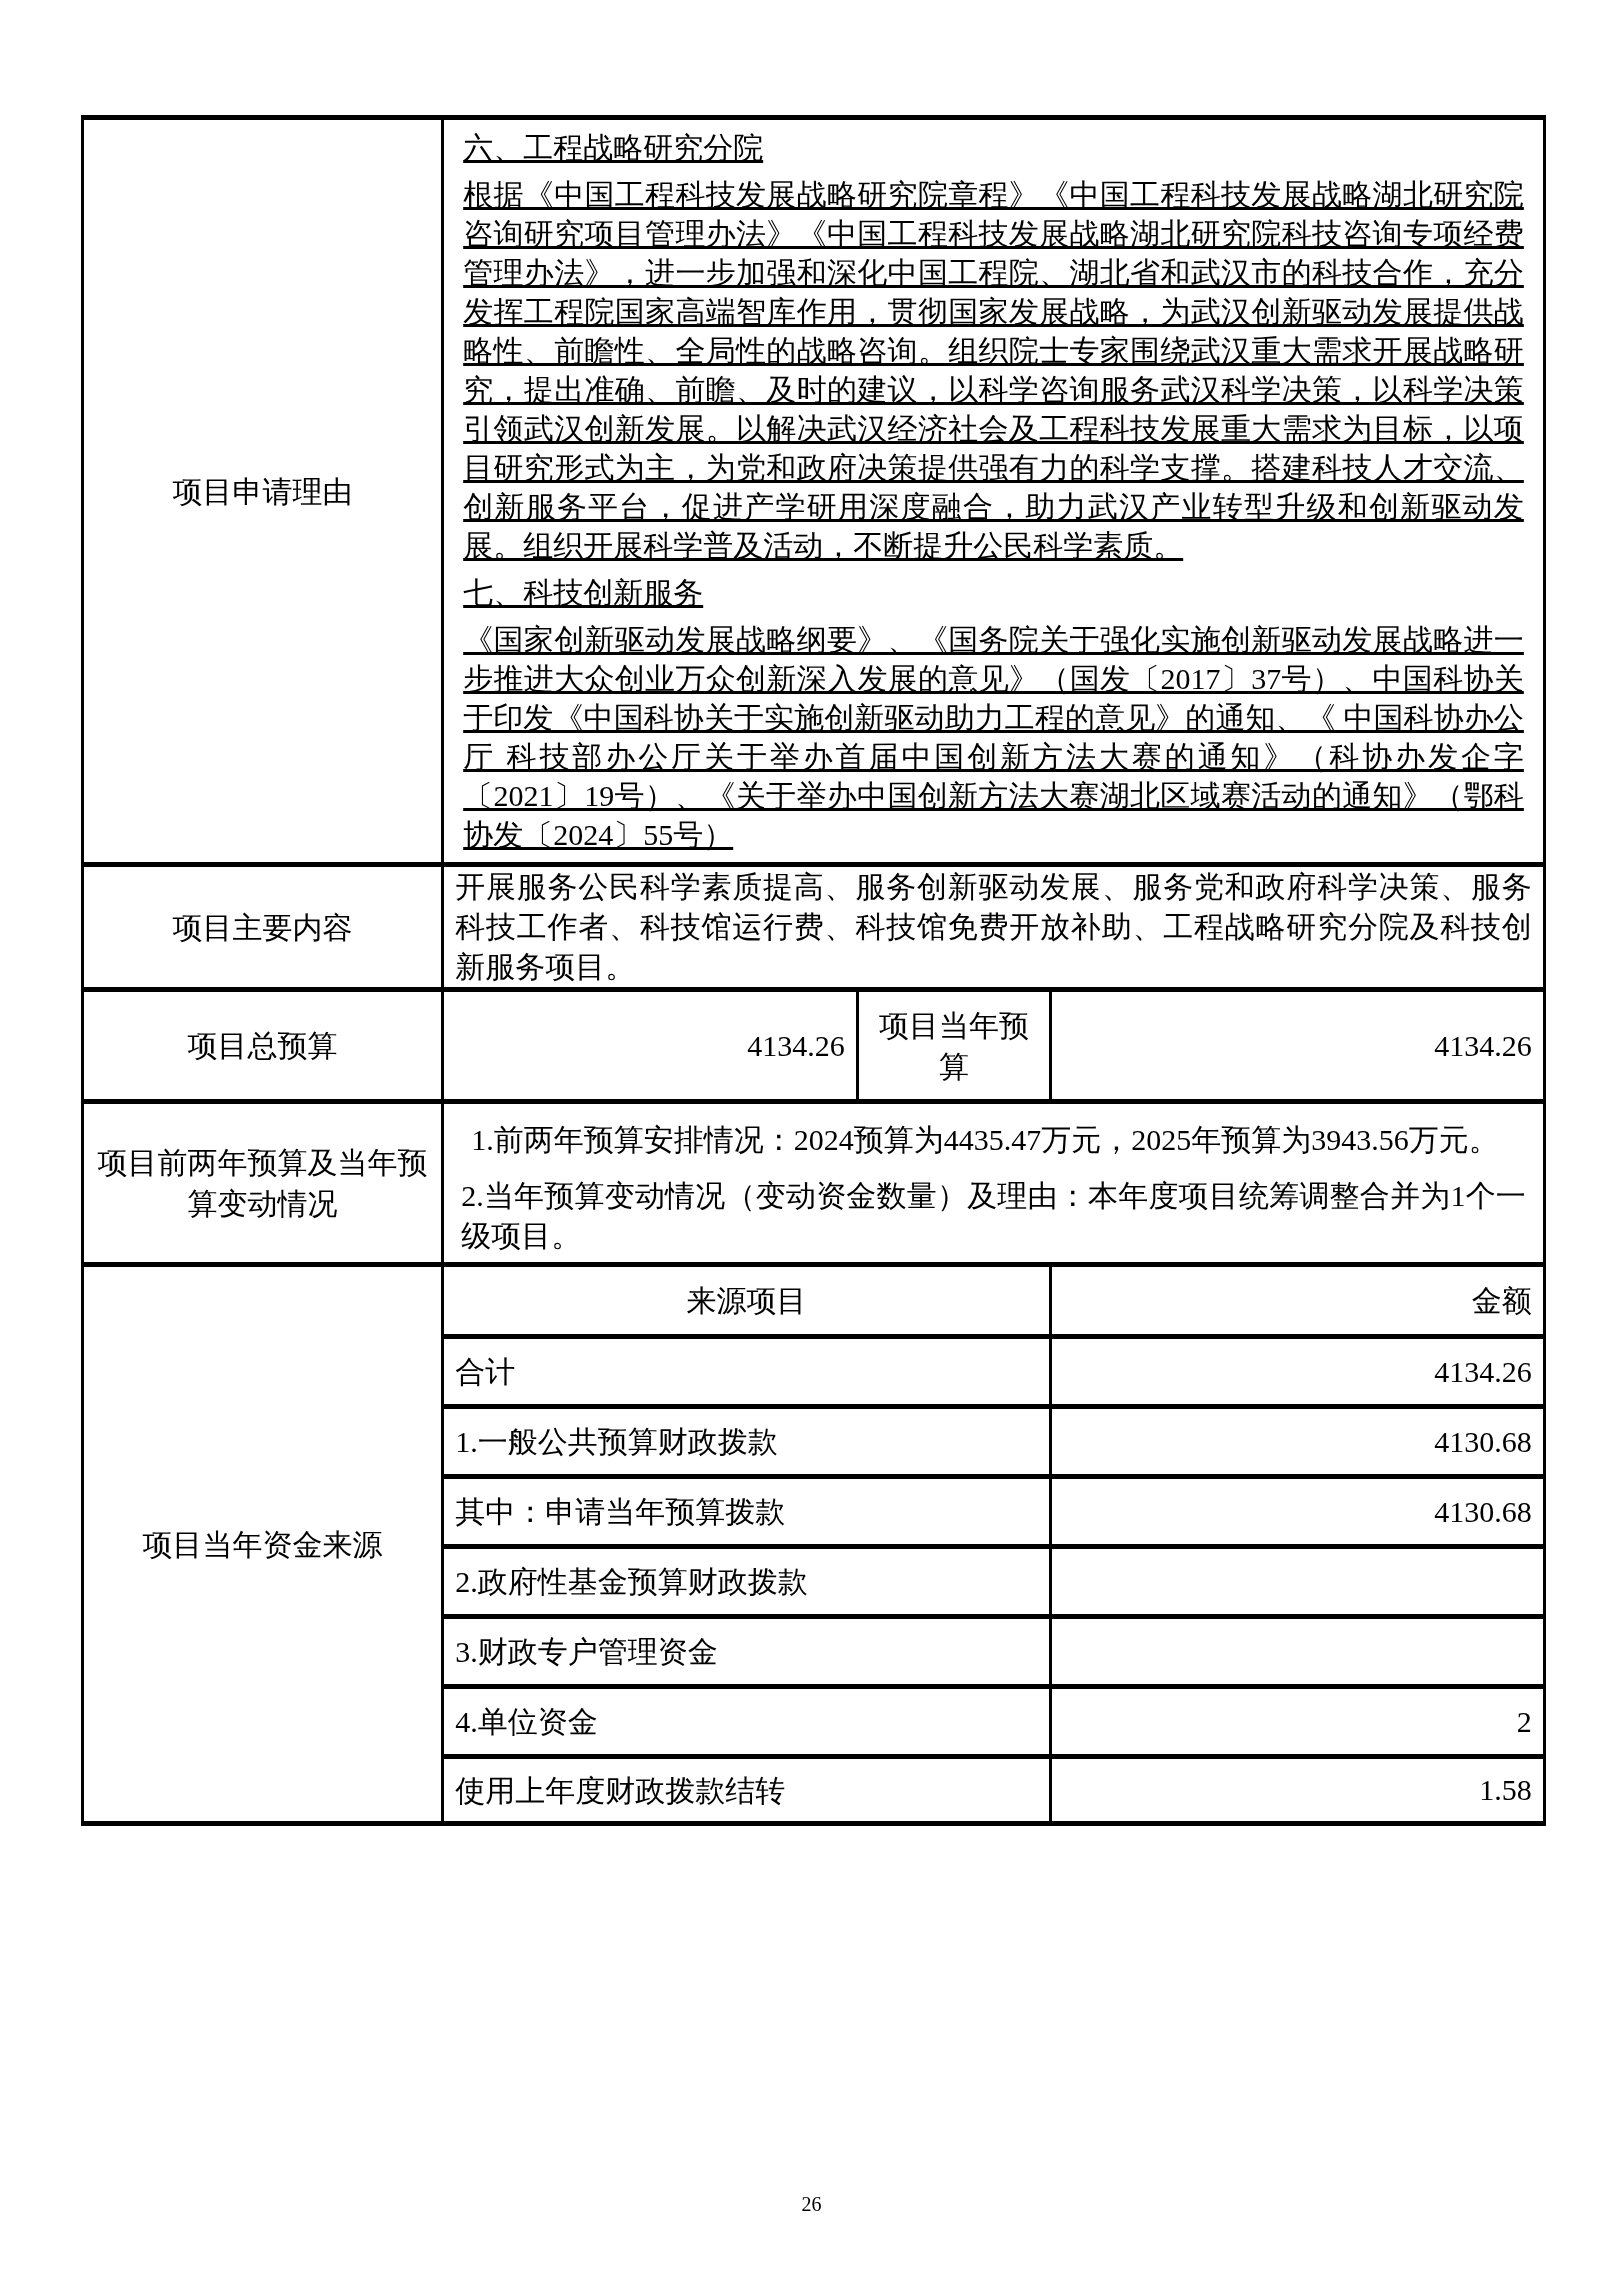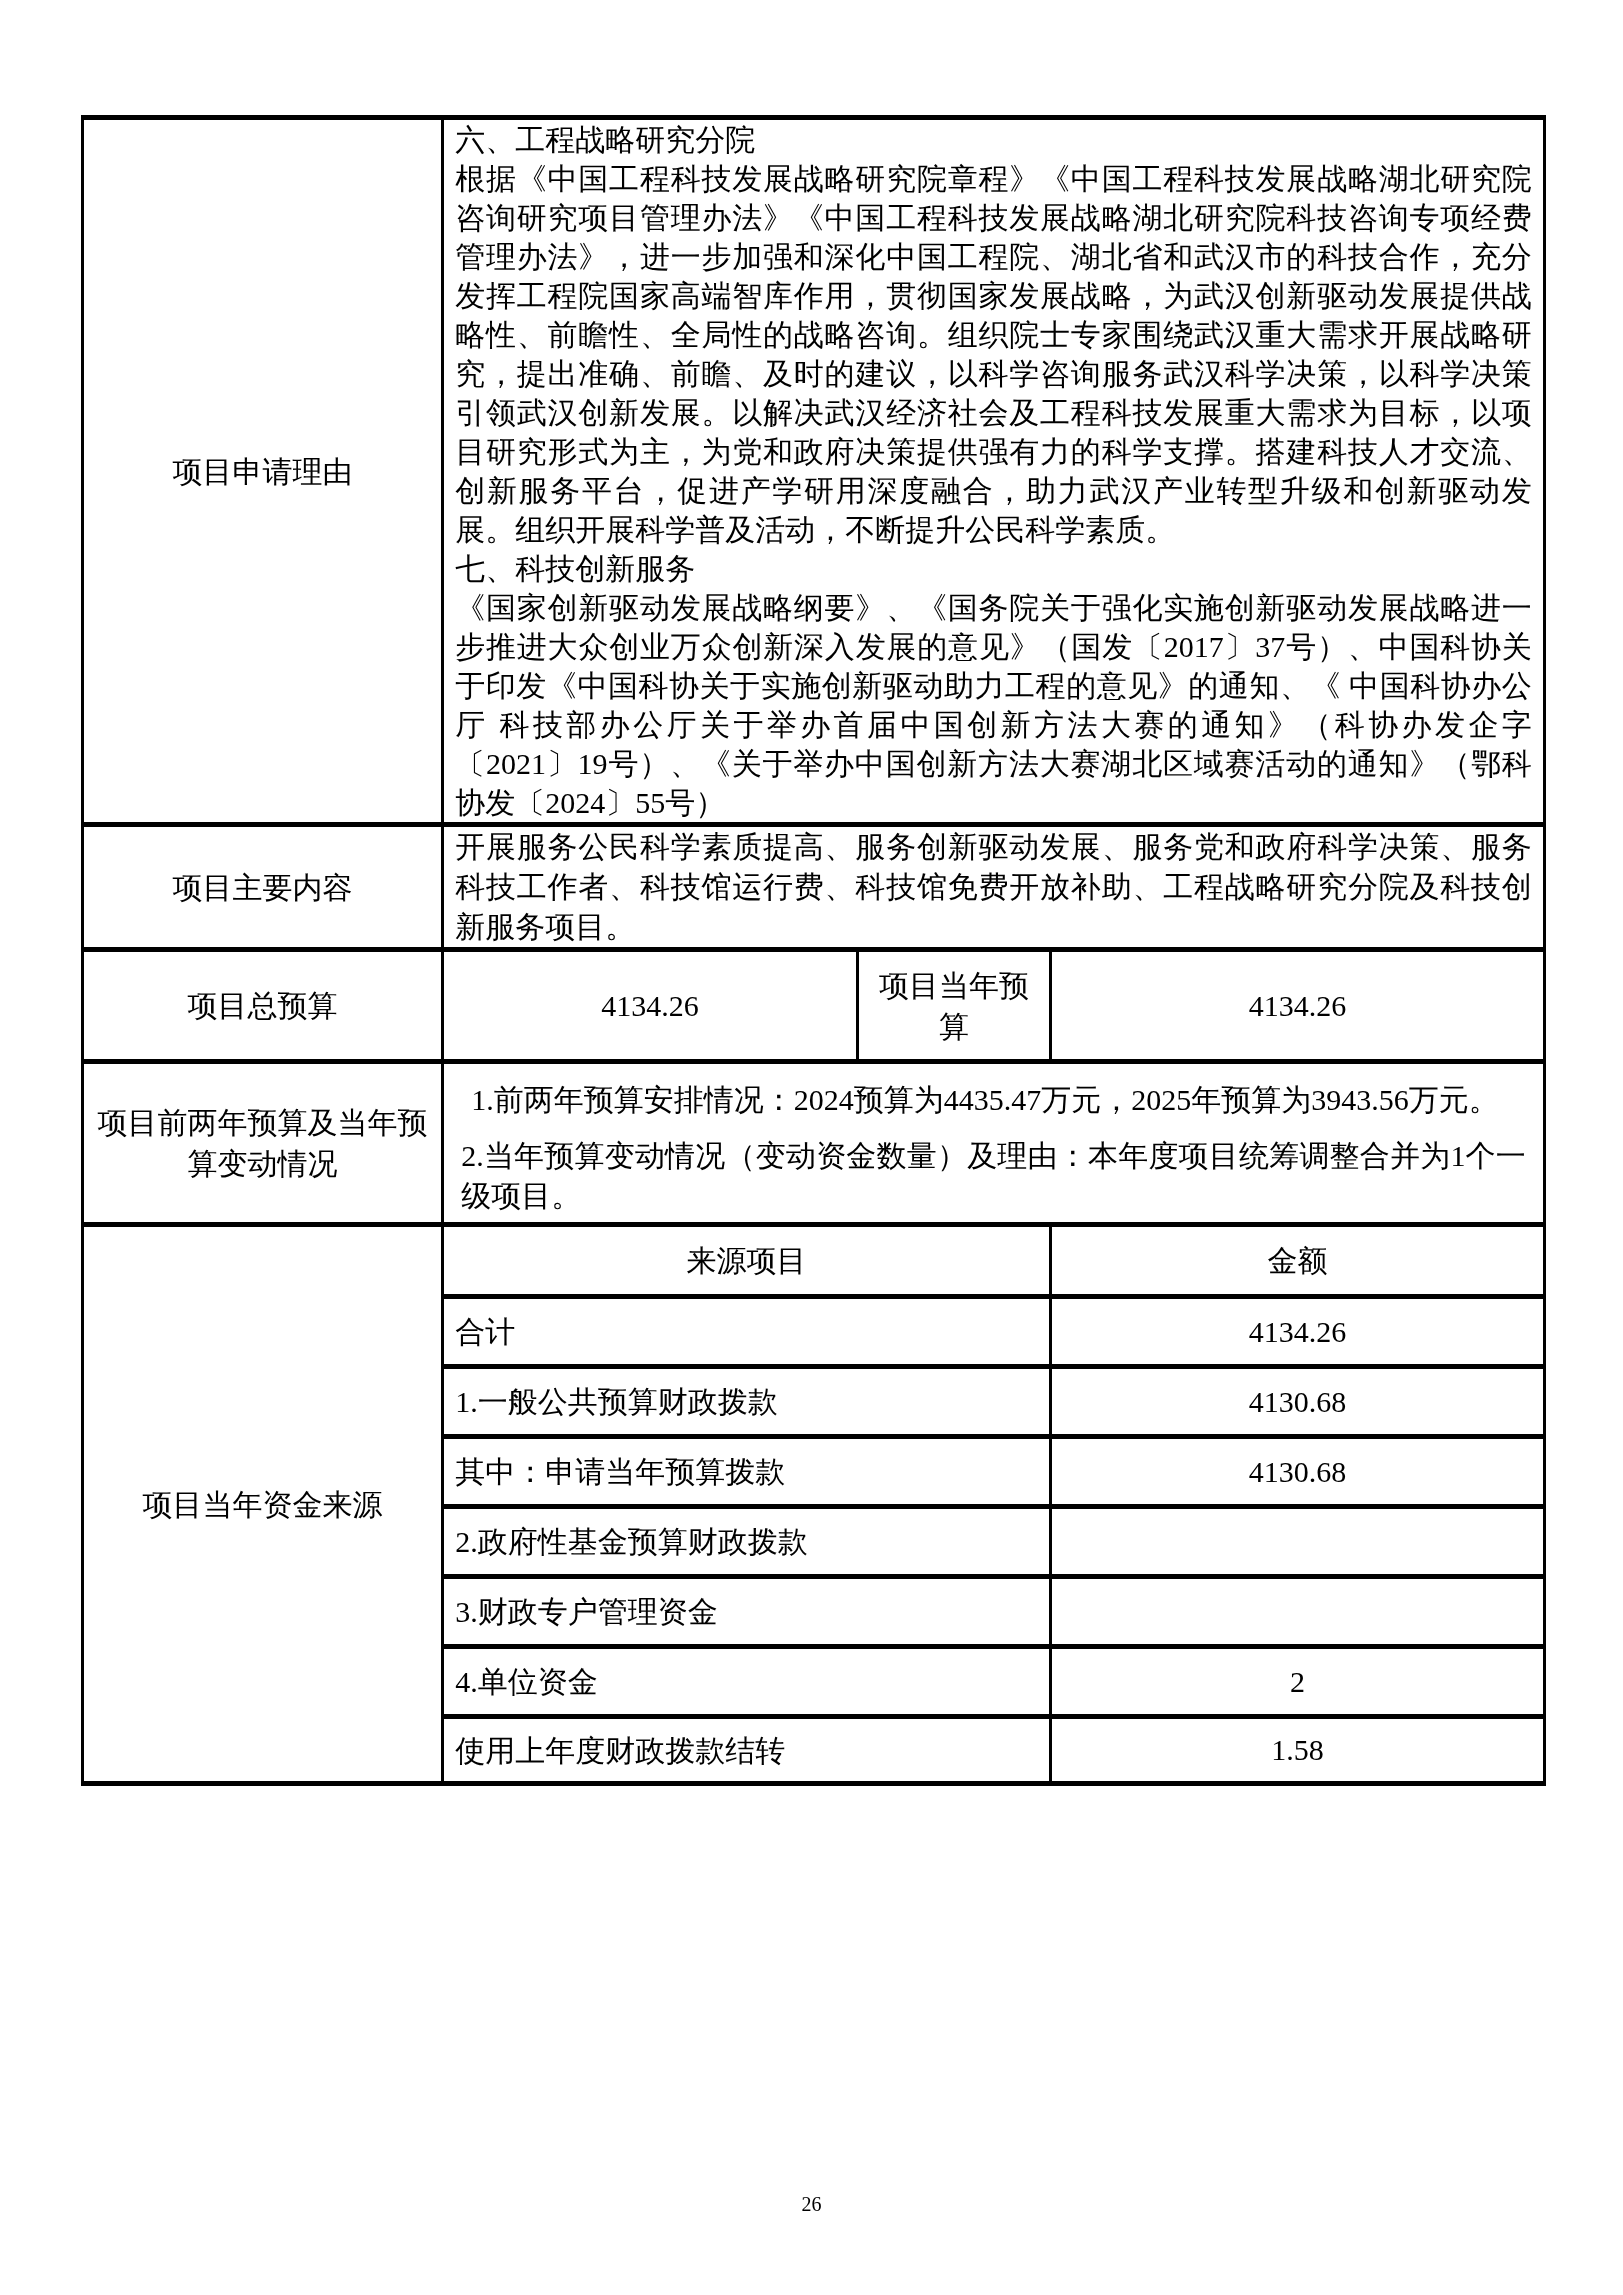"六、工程战略研究分院" .cell-text p { margin: 0 -> 8px; text-decoration: none -> underline }
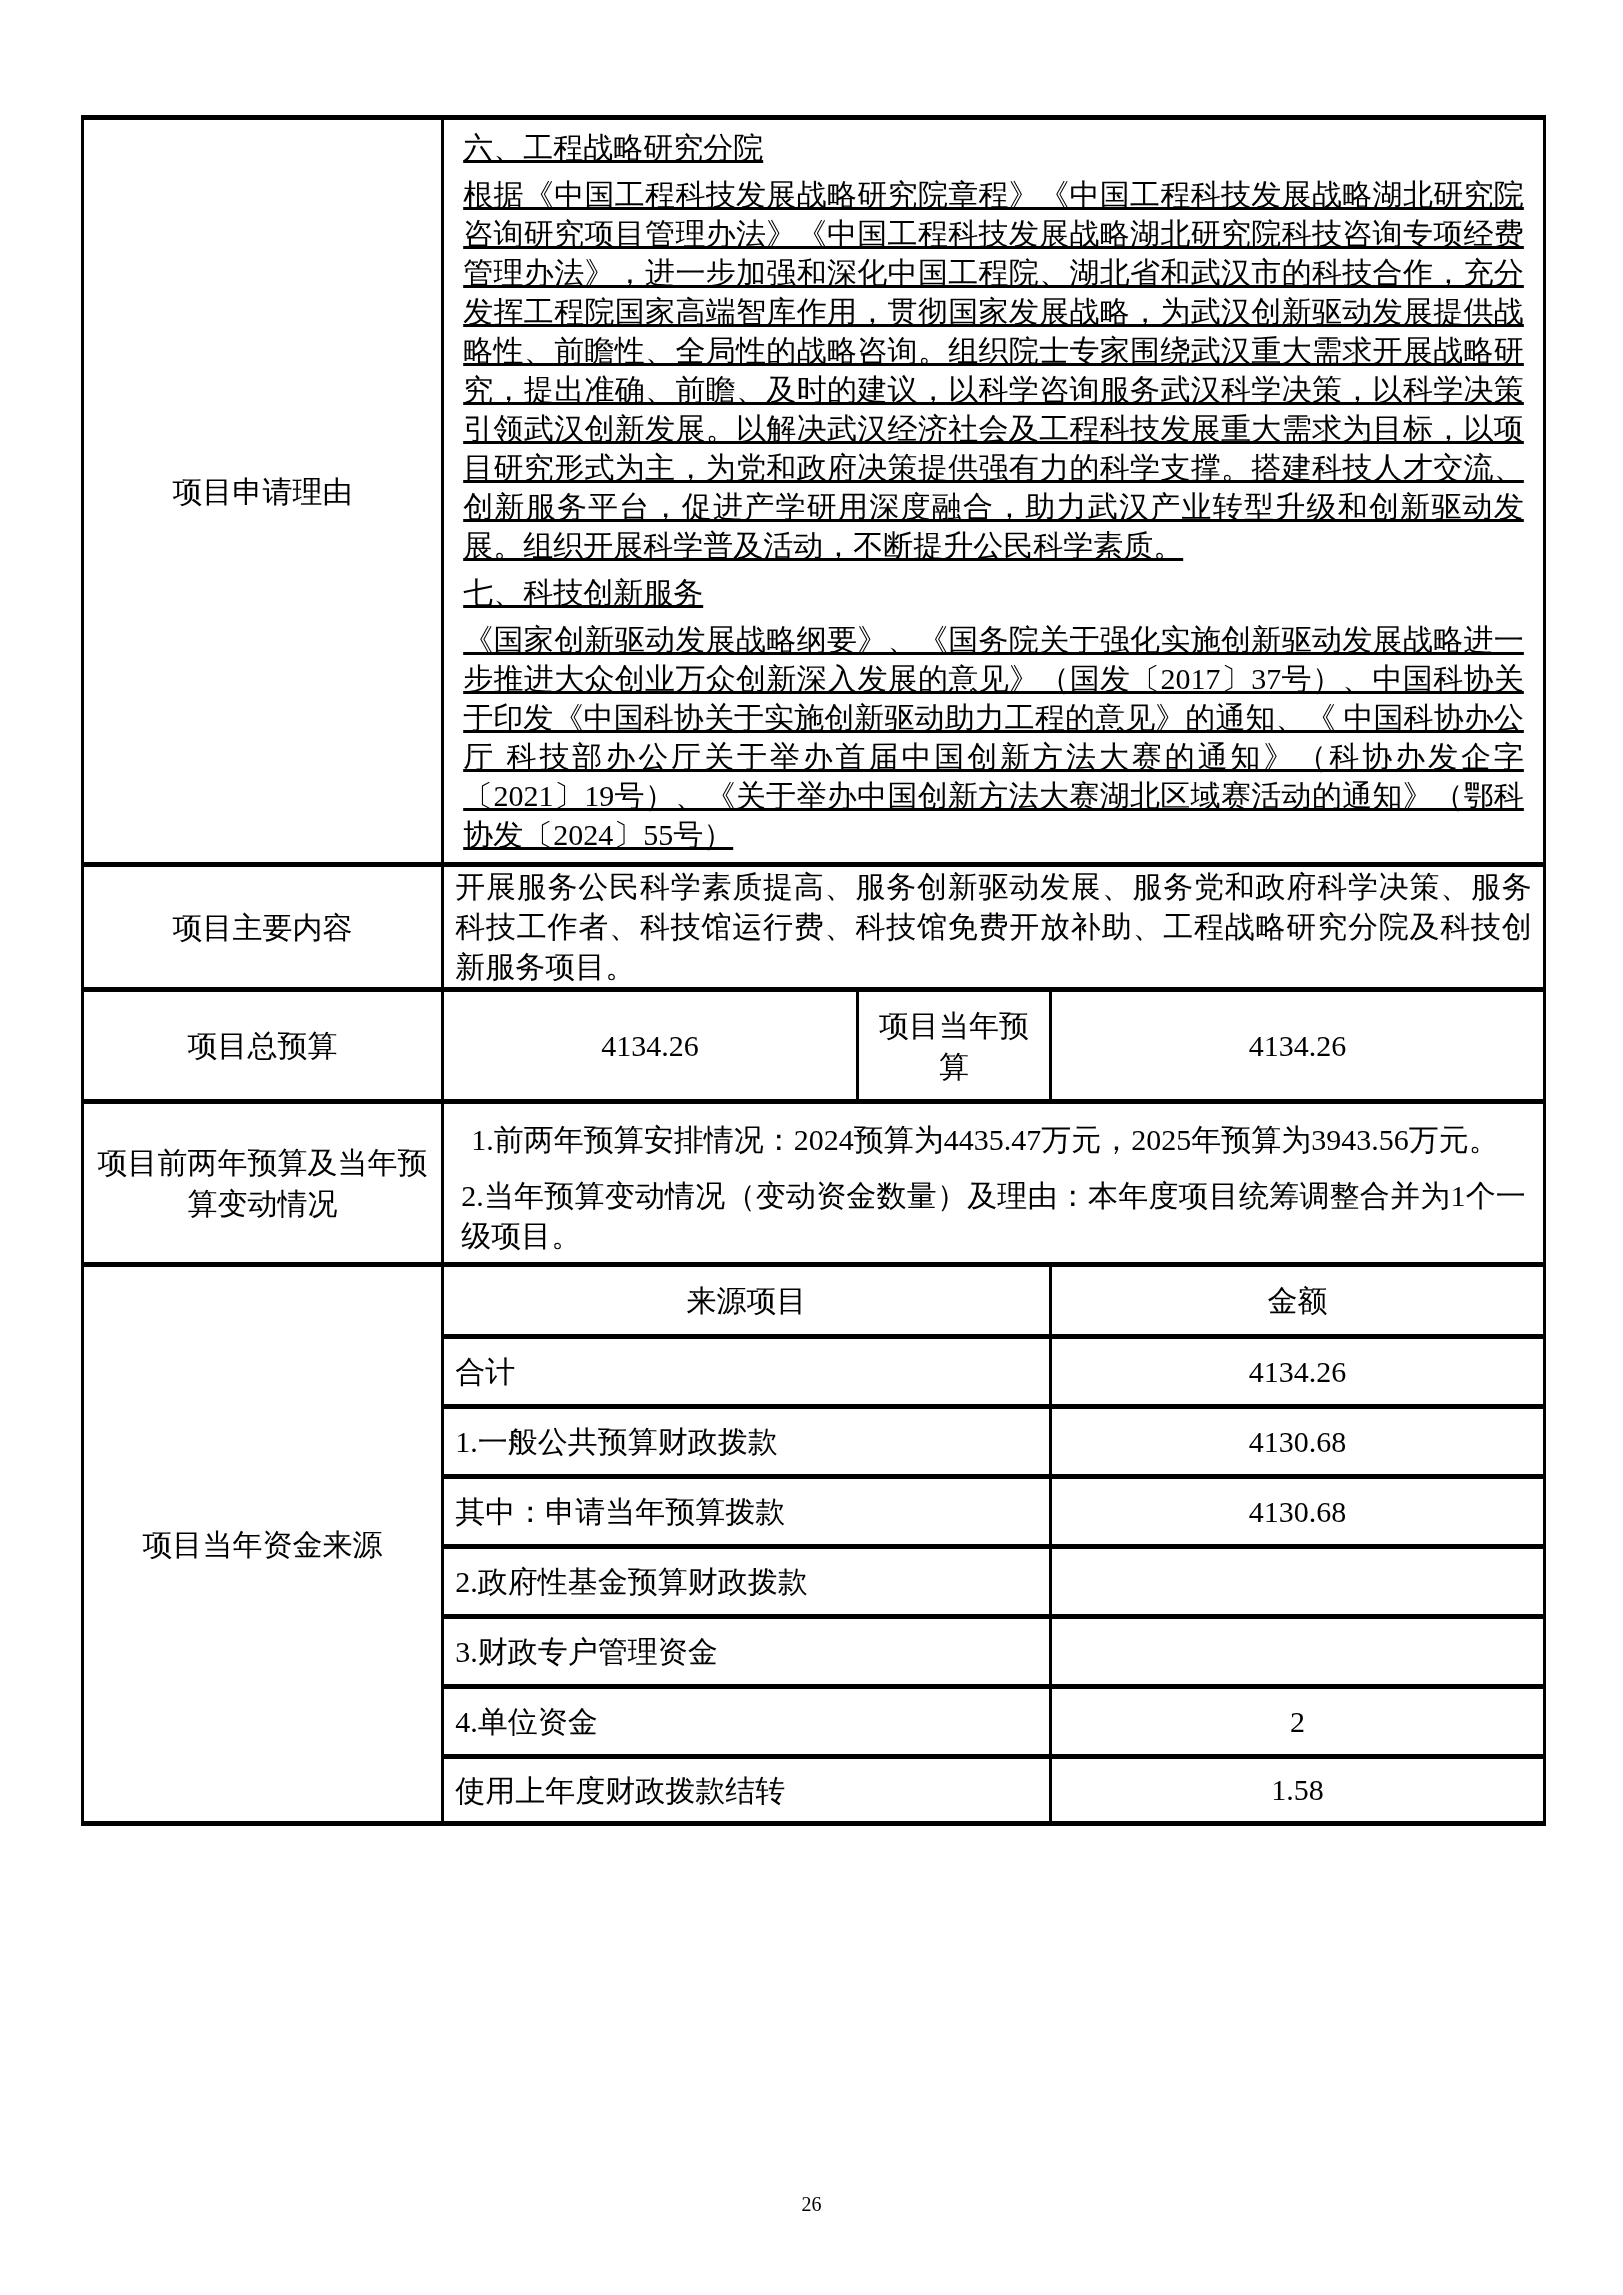"4134.26" .cell-num { text-align: center -> right }
